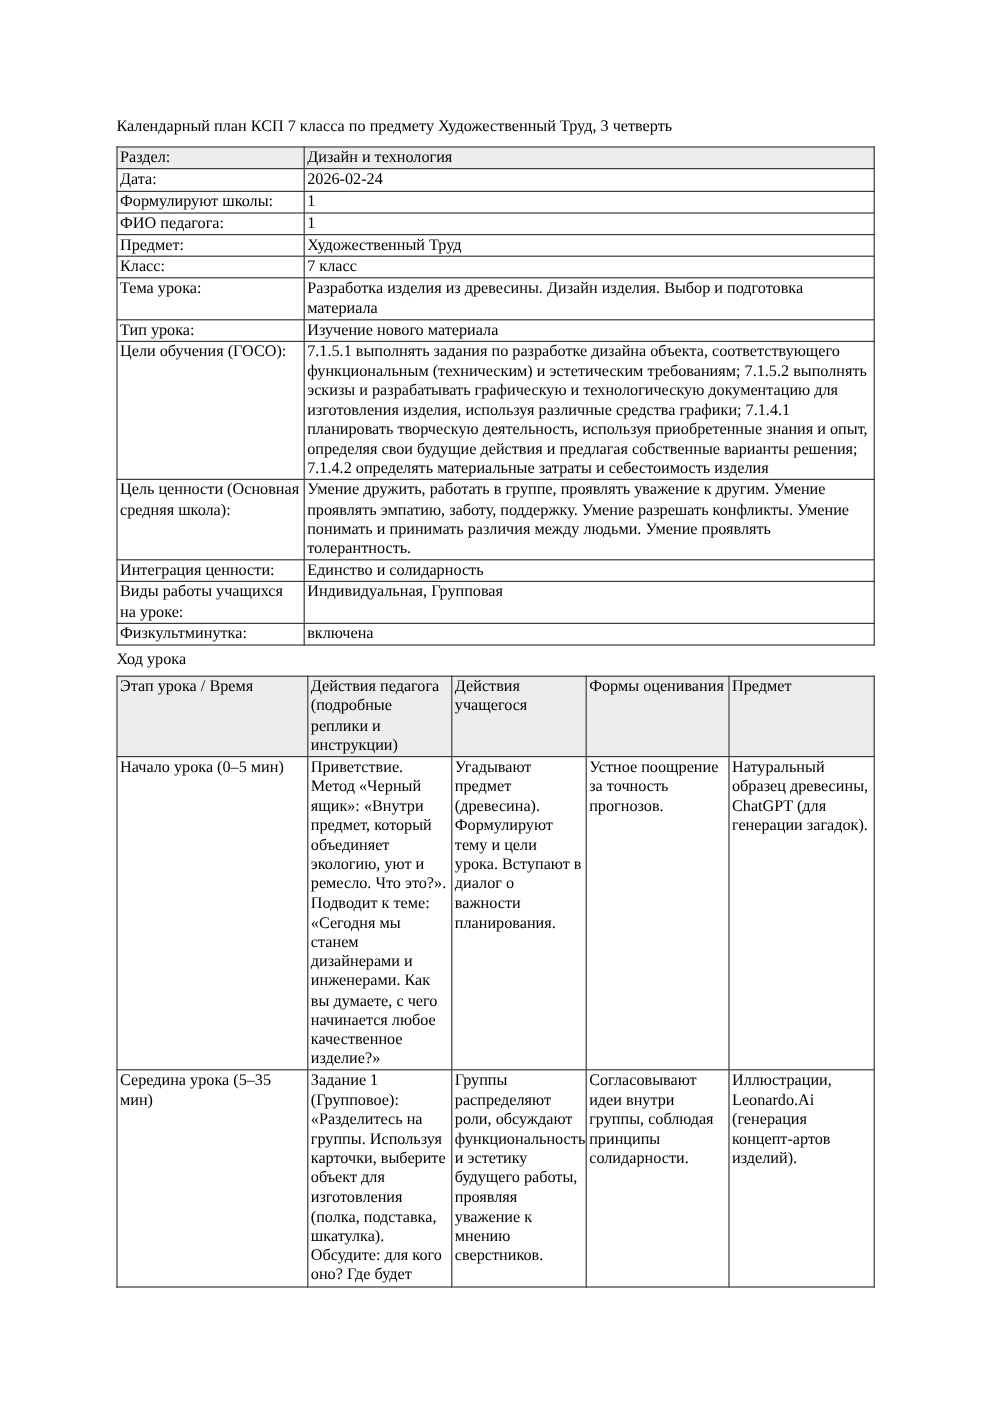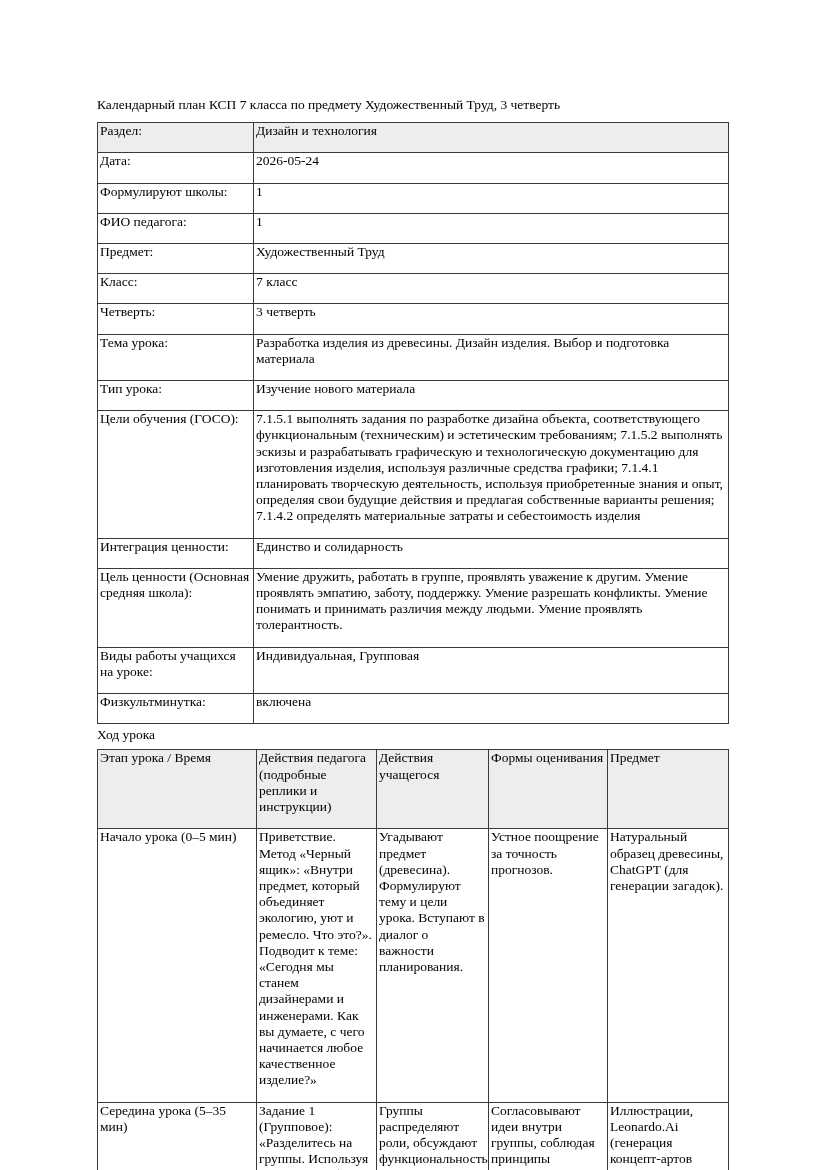"Раздел:" td, th { padding: 0 2px 13px 2px -> 0 2px 1px 2px }
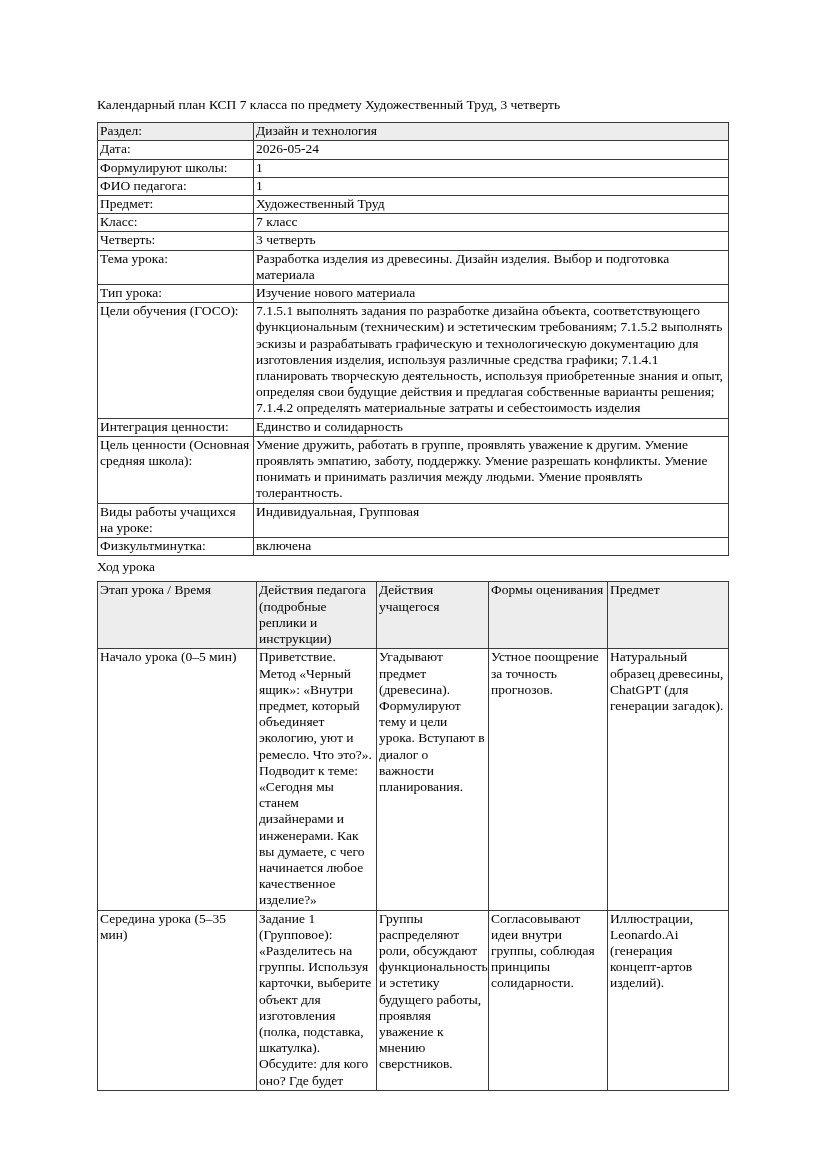"2026-05-24" td { text: 2026-05-24 -> 2026-02-24 }
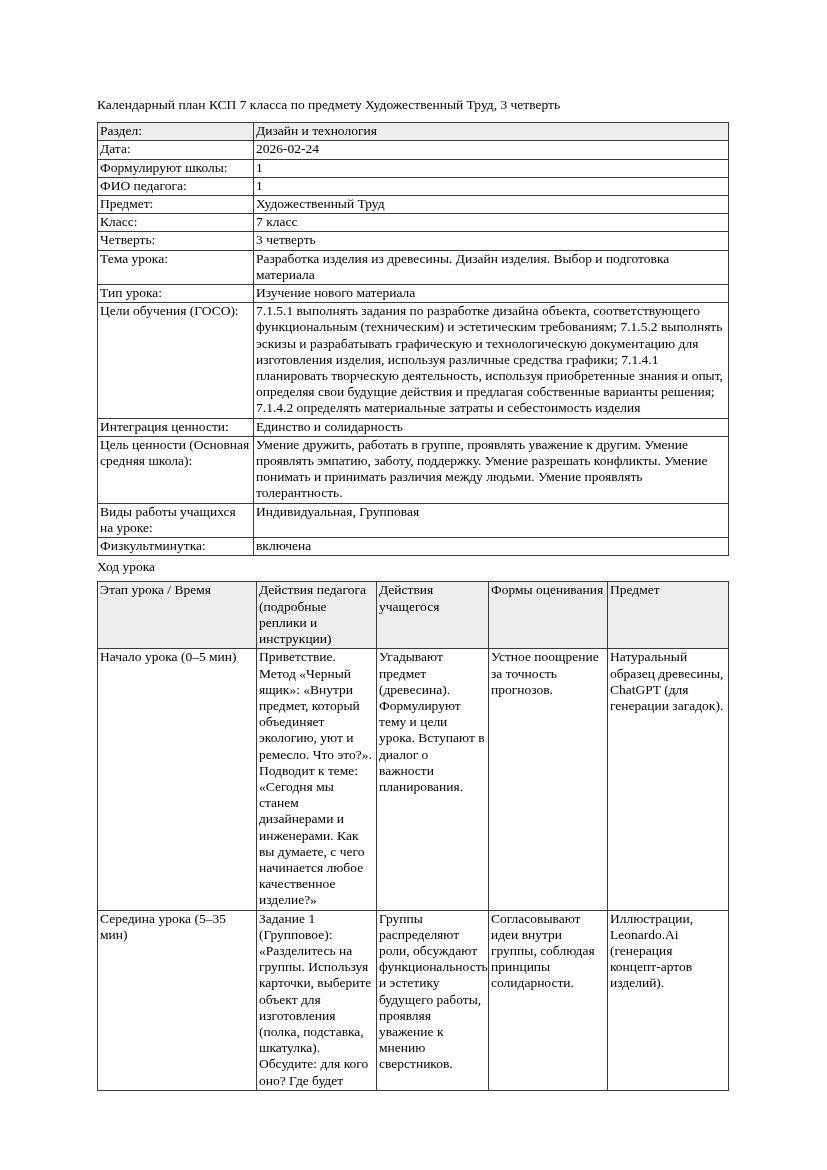"Четверть:" tr { html: <tr> <td>Четверть:</td> <td>3 четверть</td> </tr> -> none }
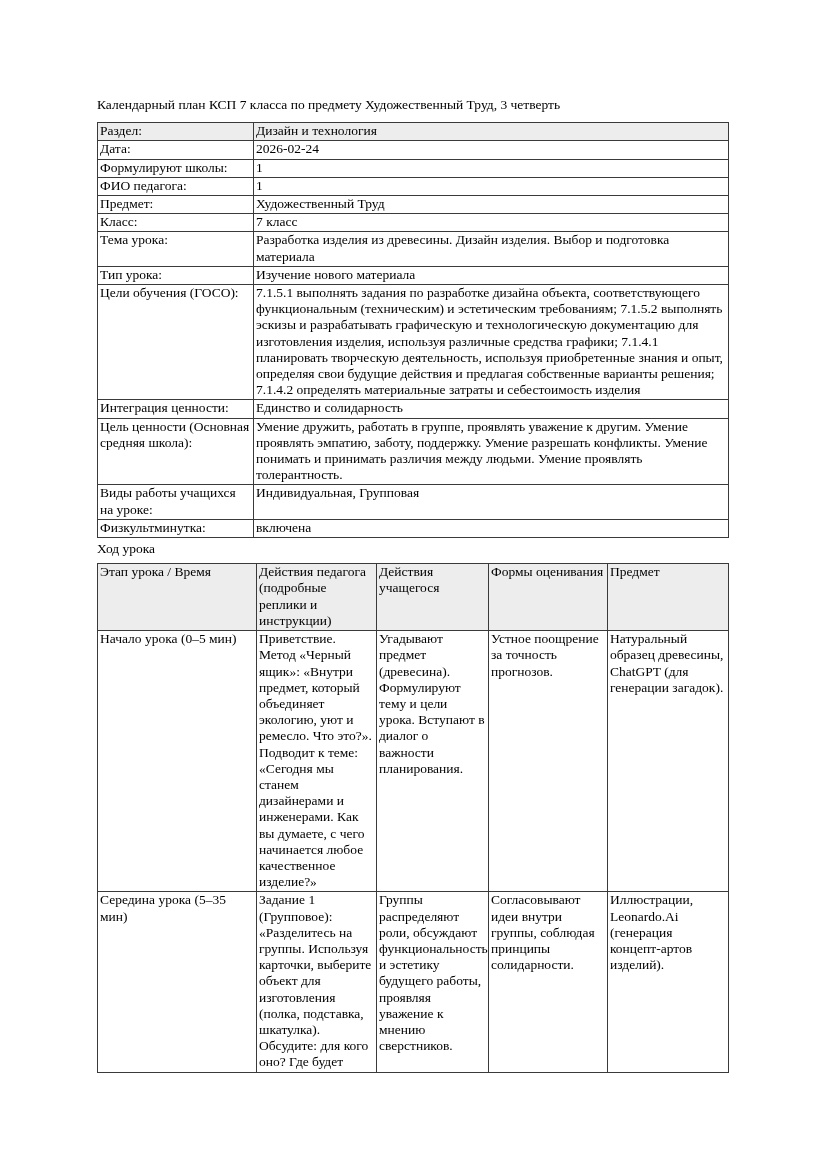"Интеграция ценности:" tr { order: before "Цель ценности (Основная средняя школа):" -> after "Цель ценности (Основная средняя школа):" }
